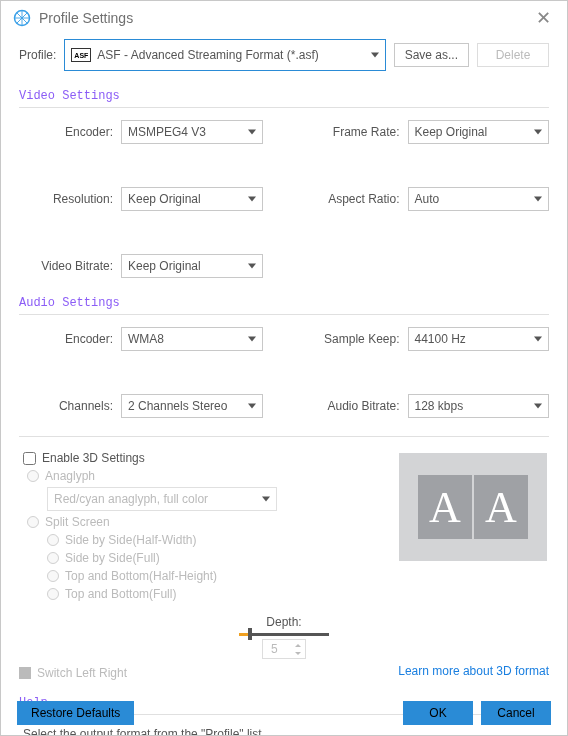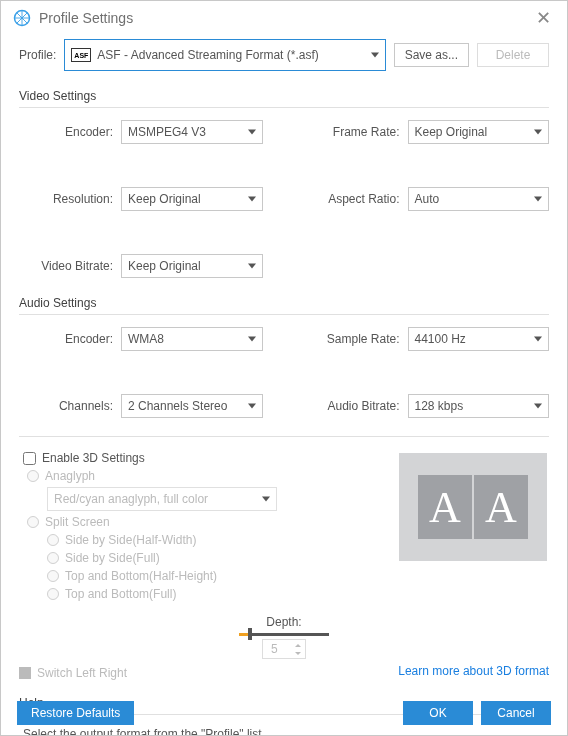"Video Settings" .section-title { color: #404040 -> #8b5cf6; font-family: none -> Liberation Mono, monospace }
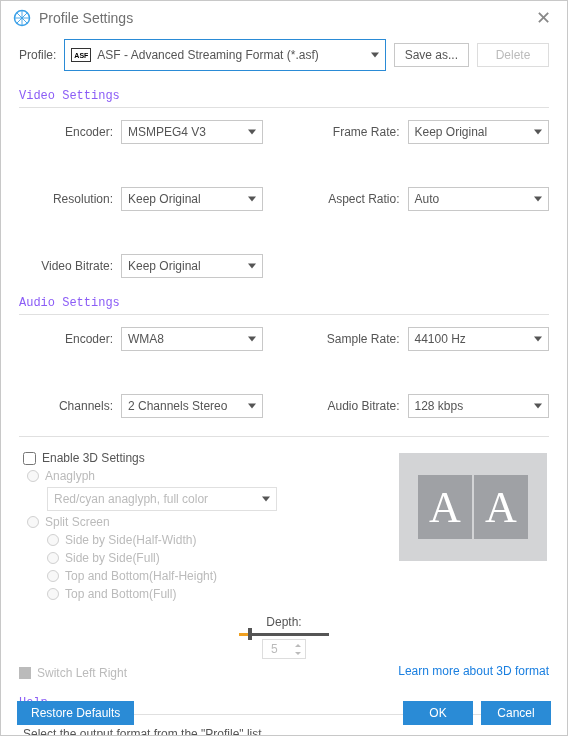"Sample Rate:" span.field-label { text: Rate -> Keep }
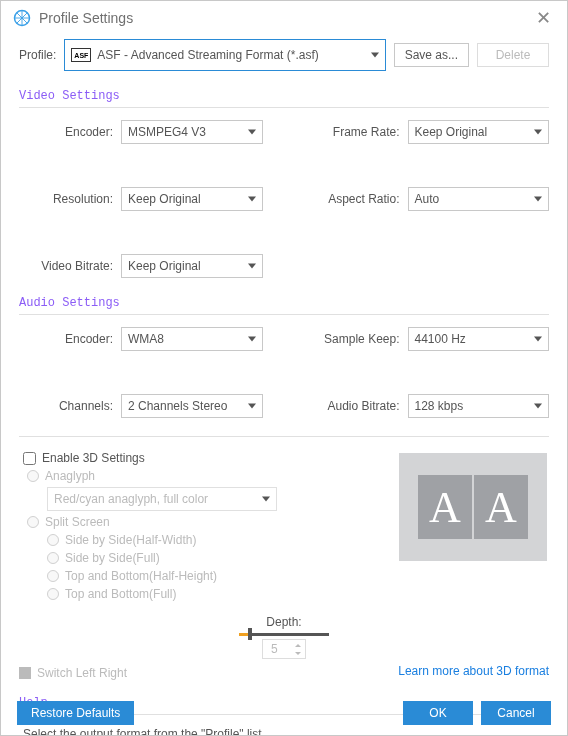"Restore Defaults" .btn-primary { color: #ffffff -> #000000 }
